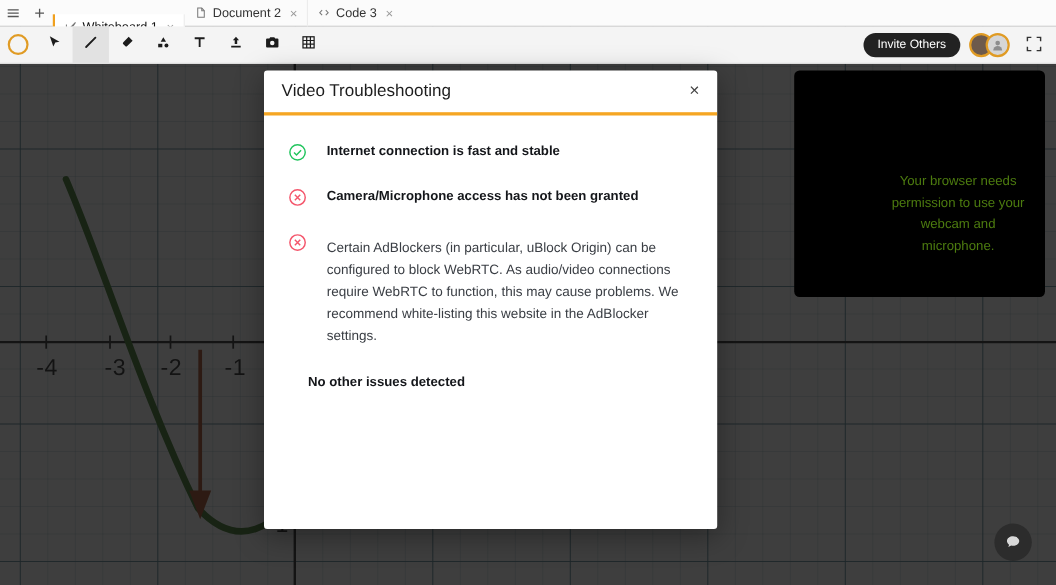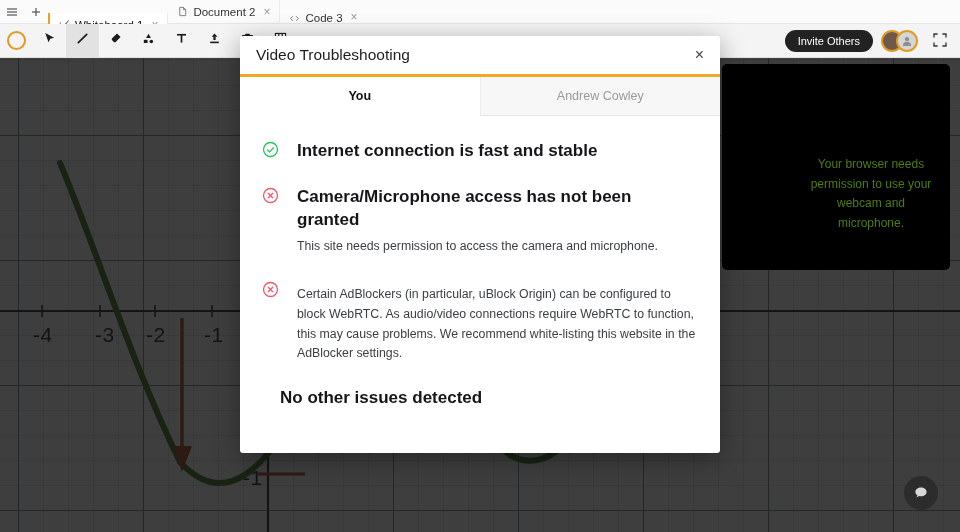"Code 3" div.tab { align-items: flex-end -> none }
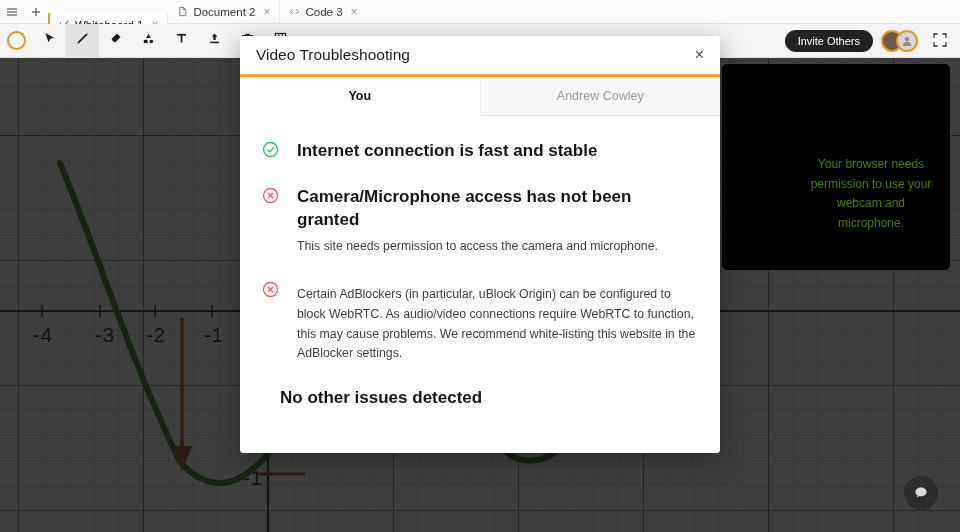"Video Troubleshooting" #modal { top: 36px -> 64px; width: 480px -> 412px }
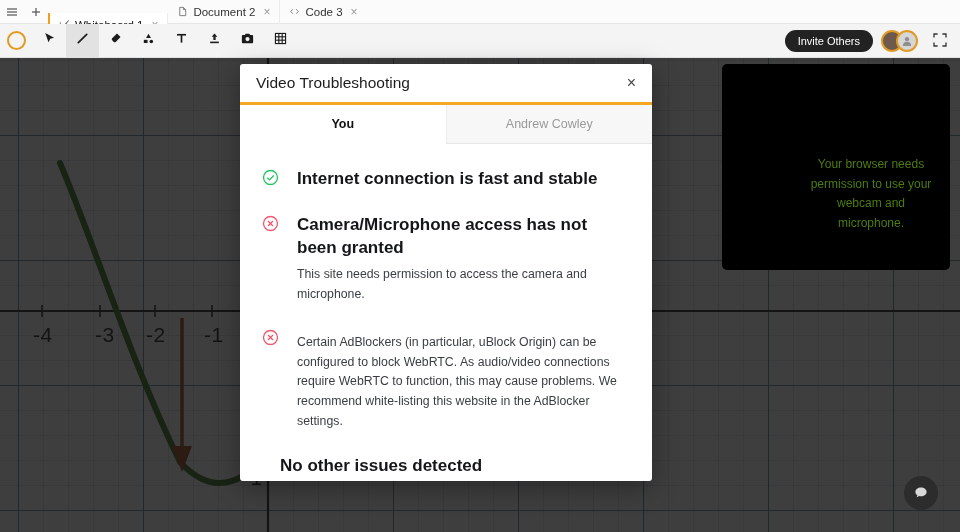"You" div { html: <div> <div>You</div> <div>Andrew Cowley</div> </div> -> none }
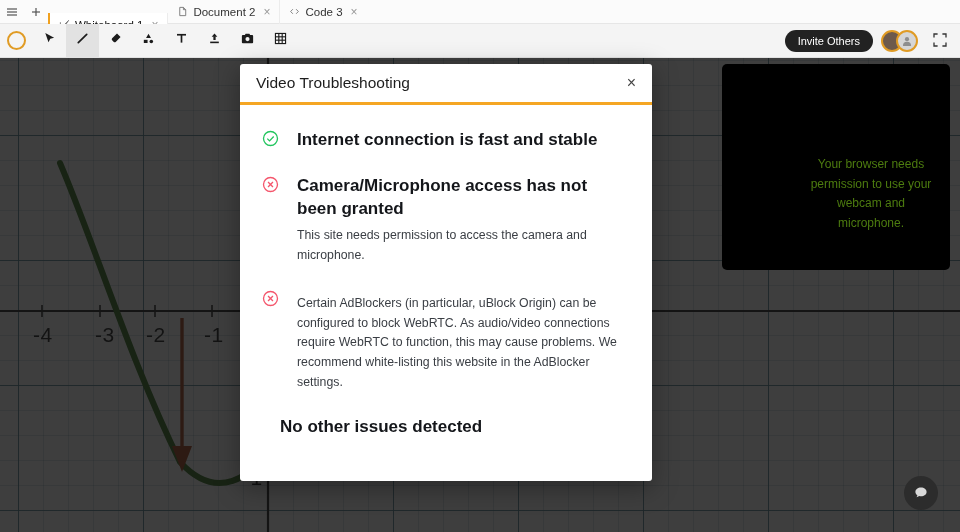"Internet connection is fast and" .ck-title { font-size: 17px -> 12px }
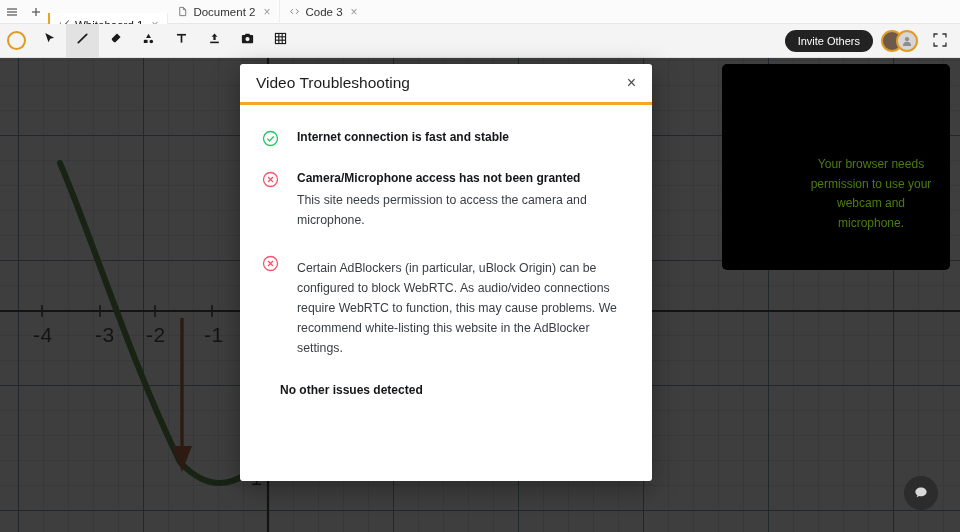"This site needs permission to" div.ck-desc { html: <div>This site needs permission to access the camera and microphone.</div> -> none }
